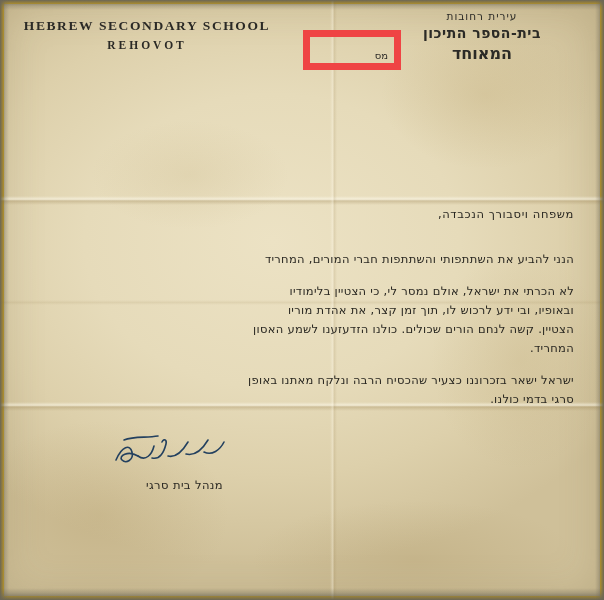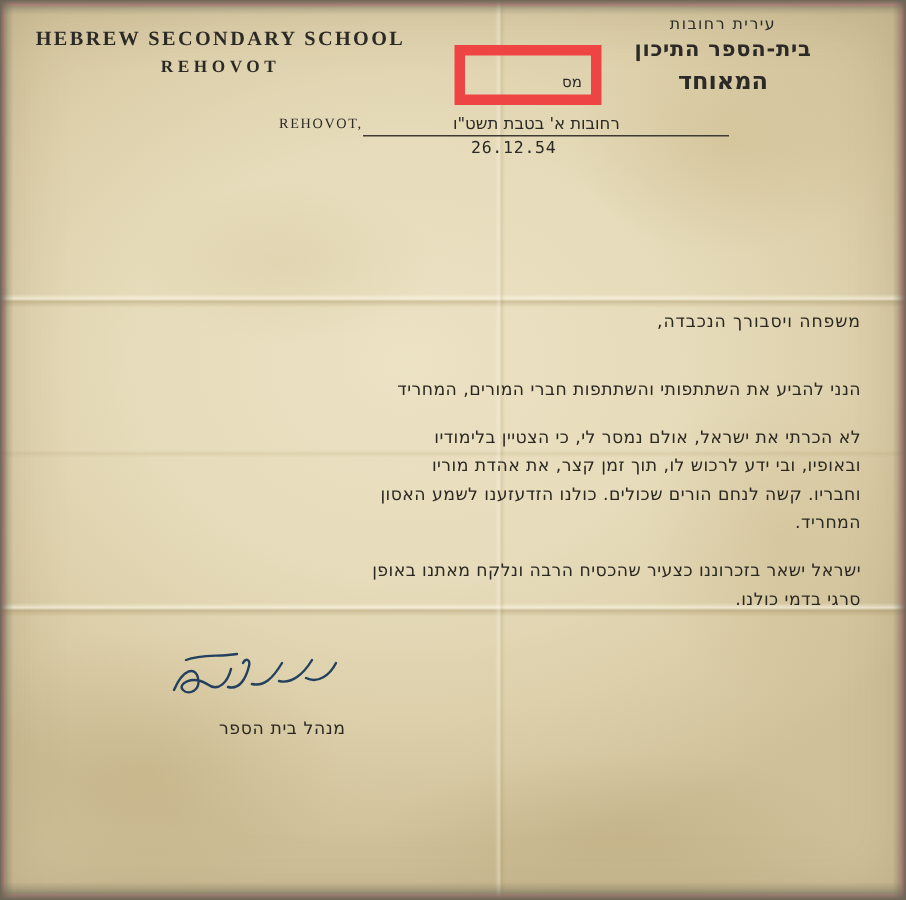"HEBREW SECONDARY SCHOOL" .page { background: #fca5a5 -> #eab308 }
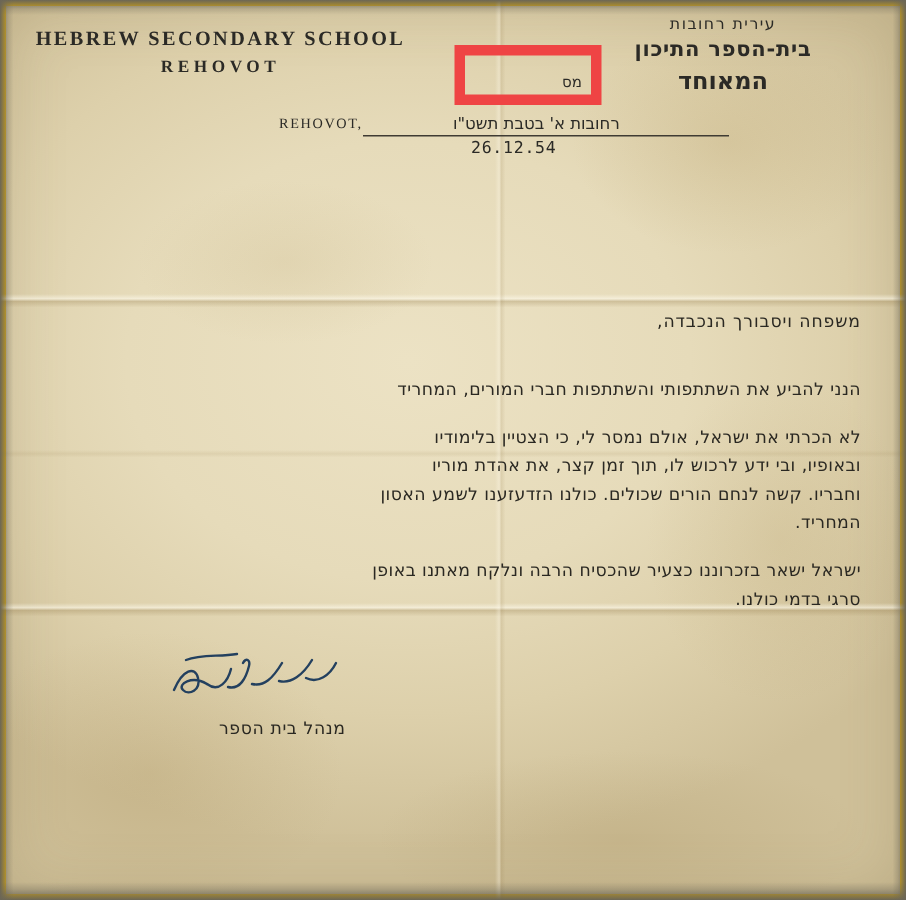"REHOVOT," div.date-row { html: <div> <span>REHOVOT,</span> <span>רחובות א' בטבת תשט"ו</span> <span></span> <span>26.12.54</span> </div> -> none }
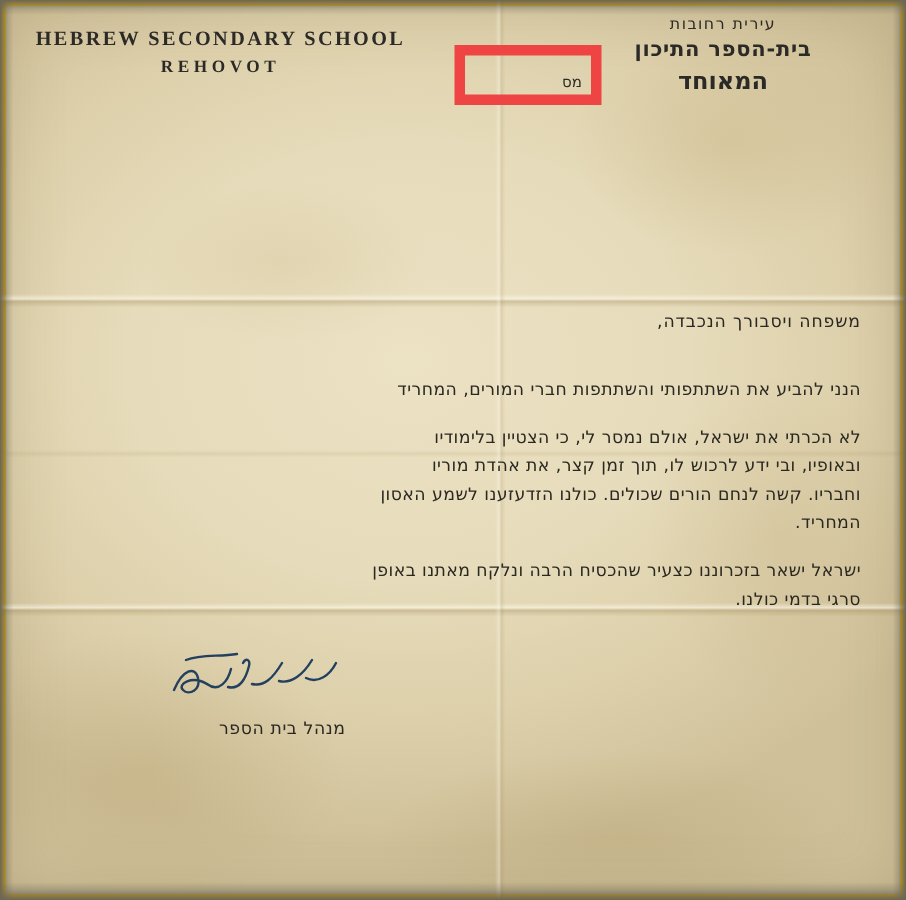"וחבריו. קשה לנחם הורים שכולים." div { text: וחבריו -> הצטיין }
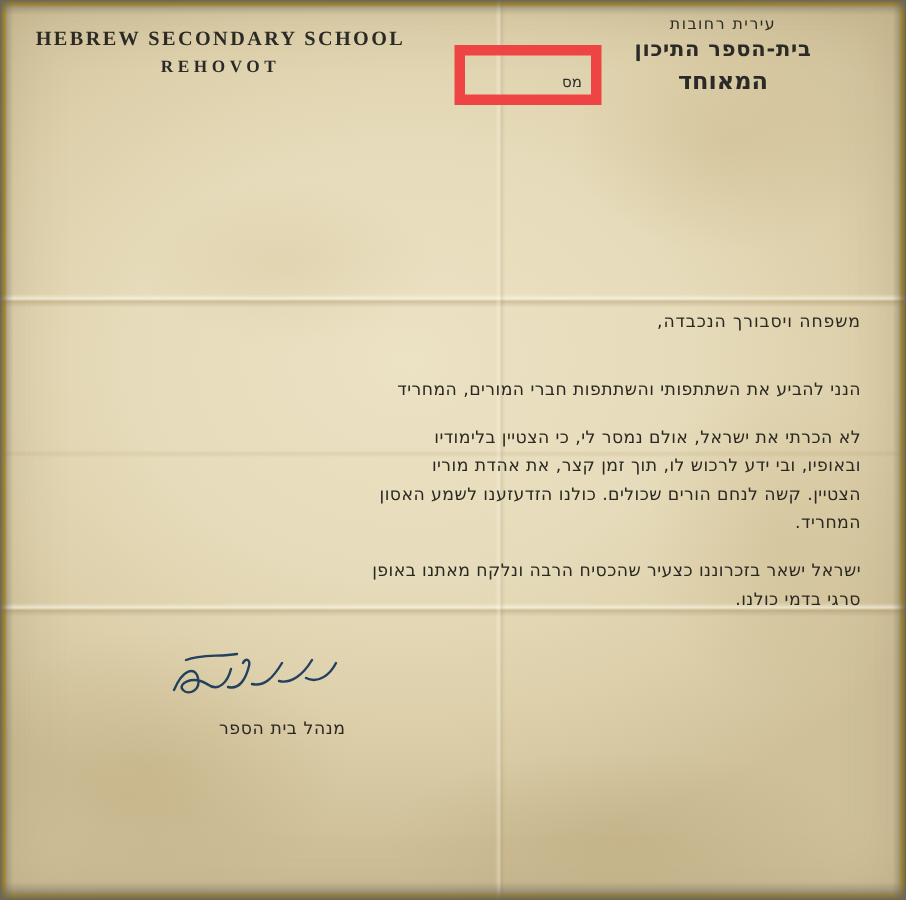"מנהל בית הספר" div.sig-title { text: הספר -> סרגי }
